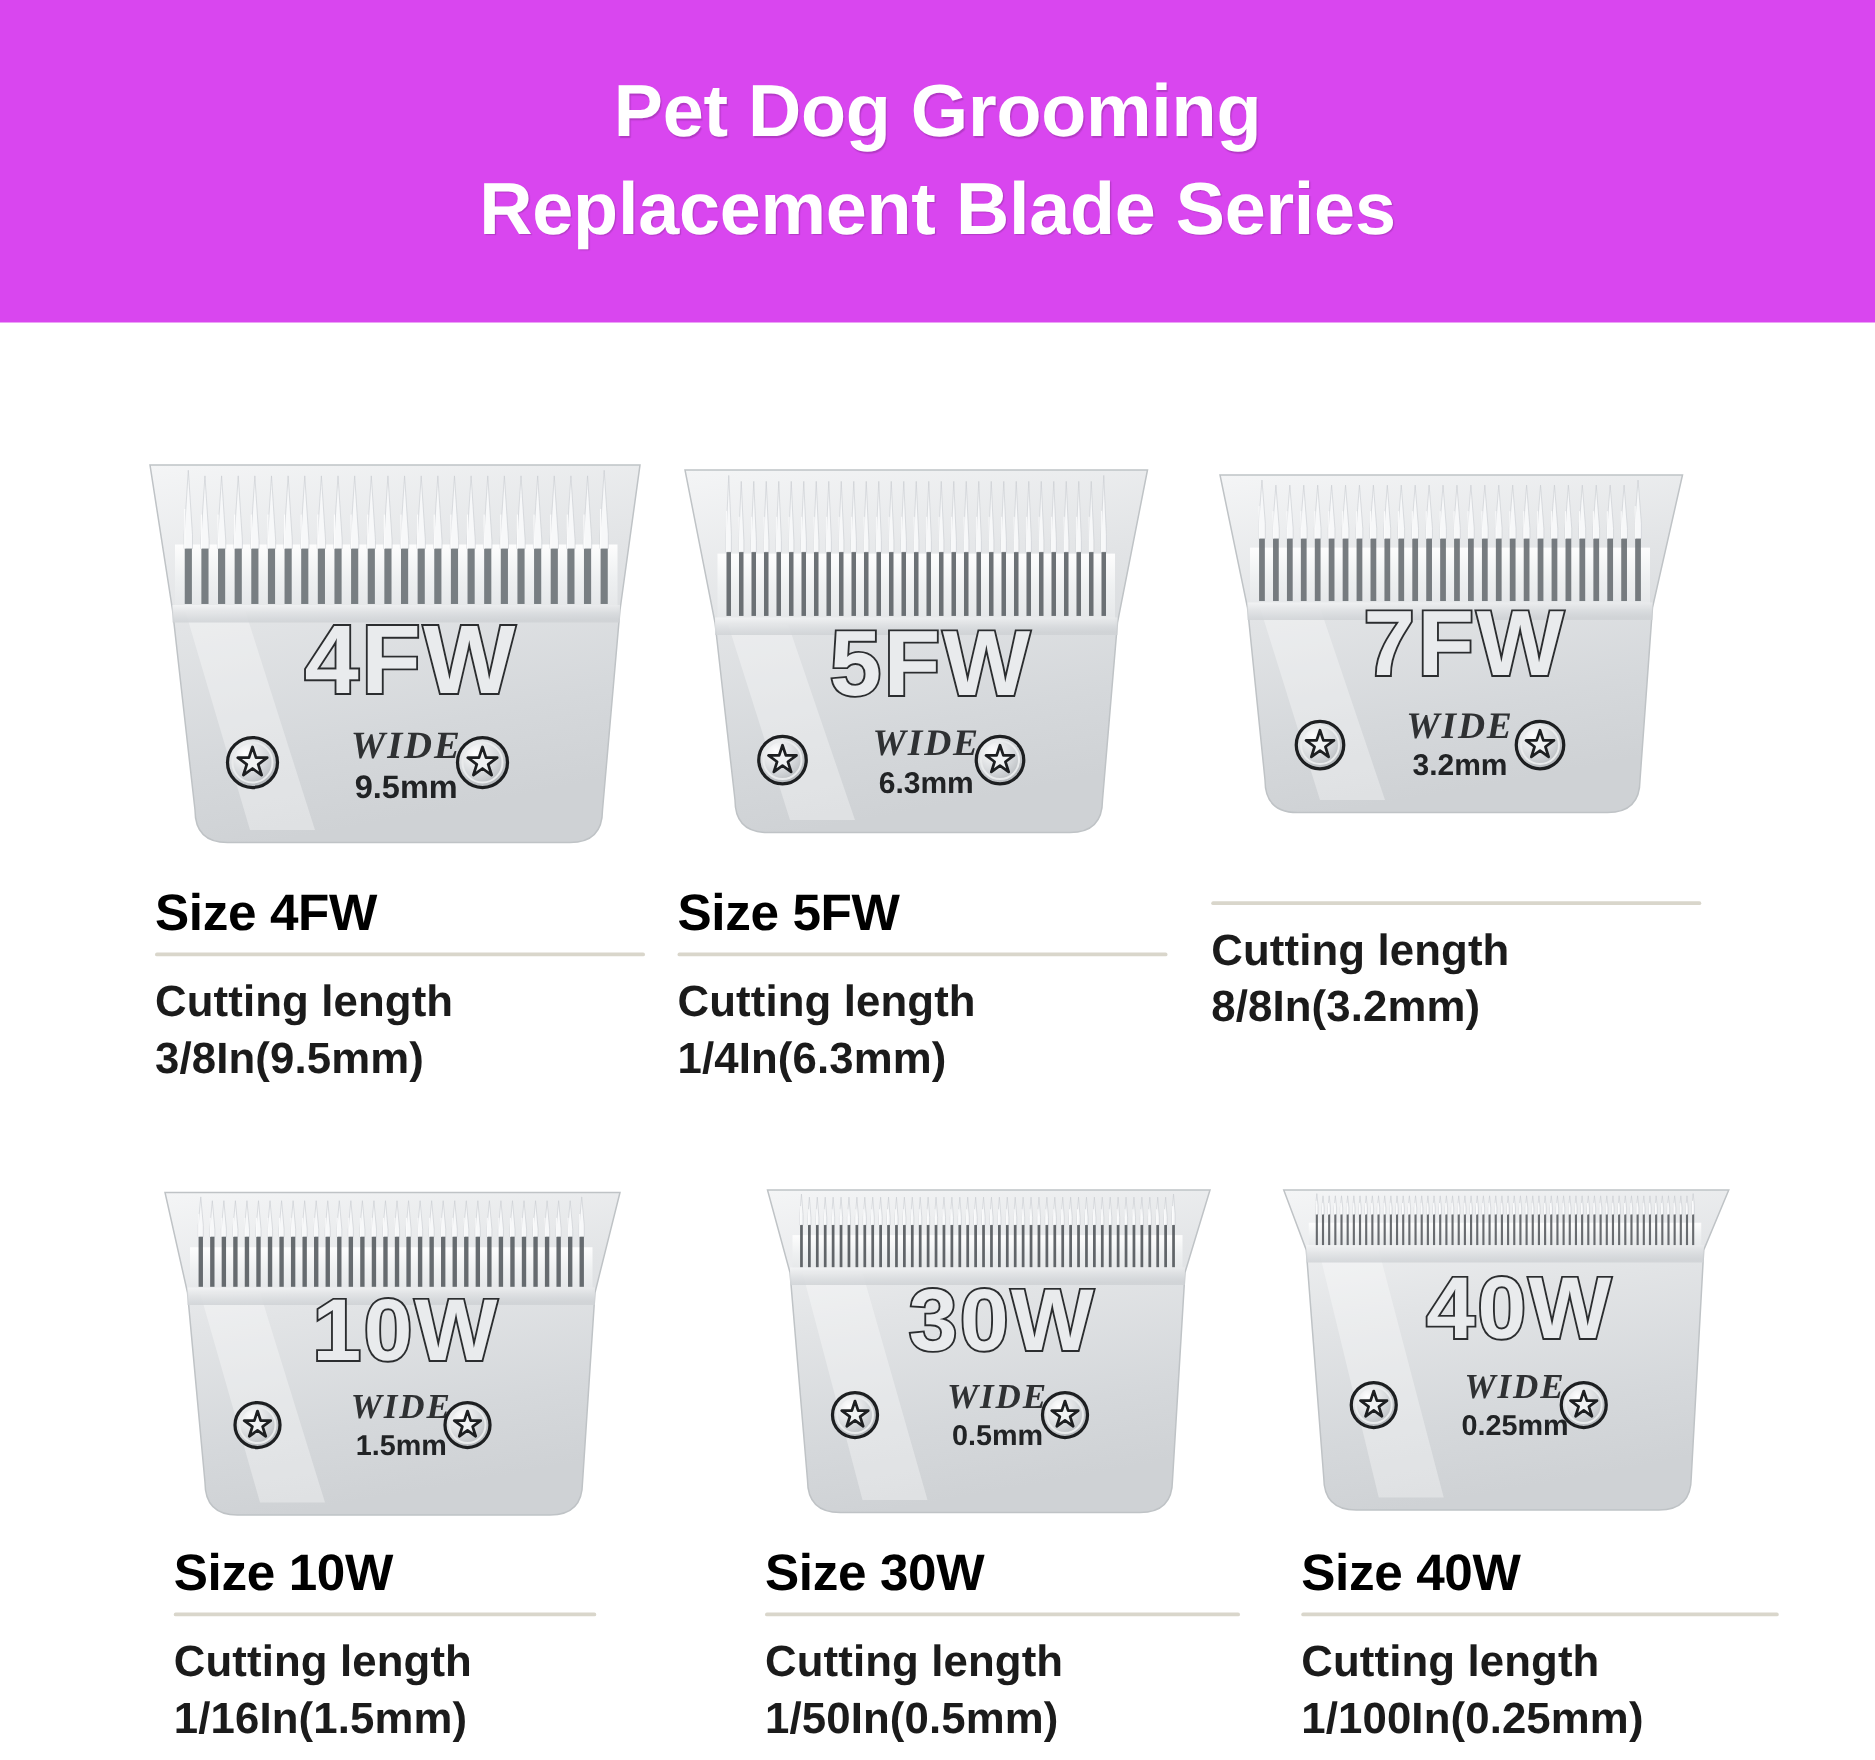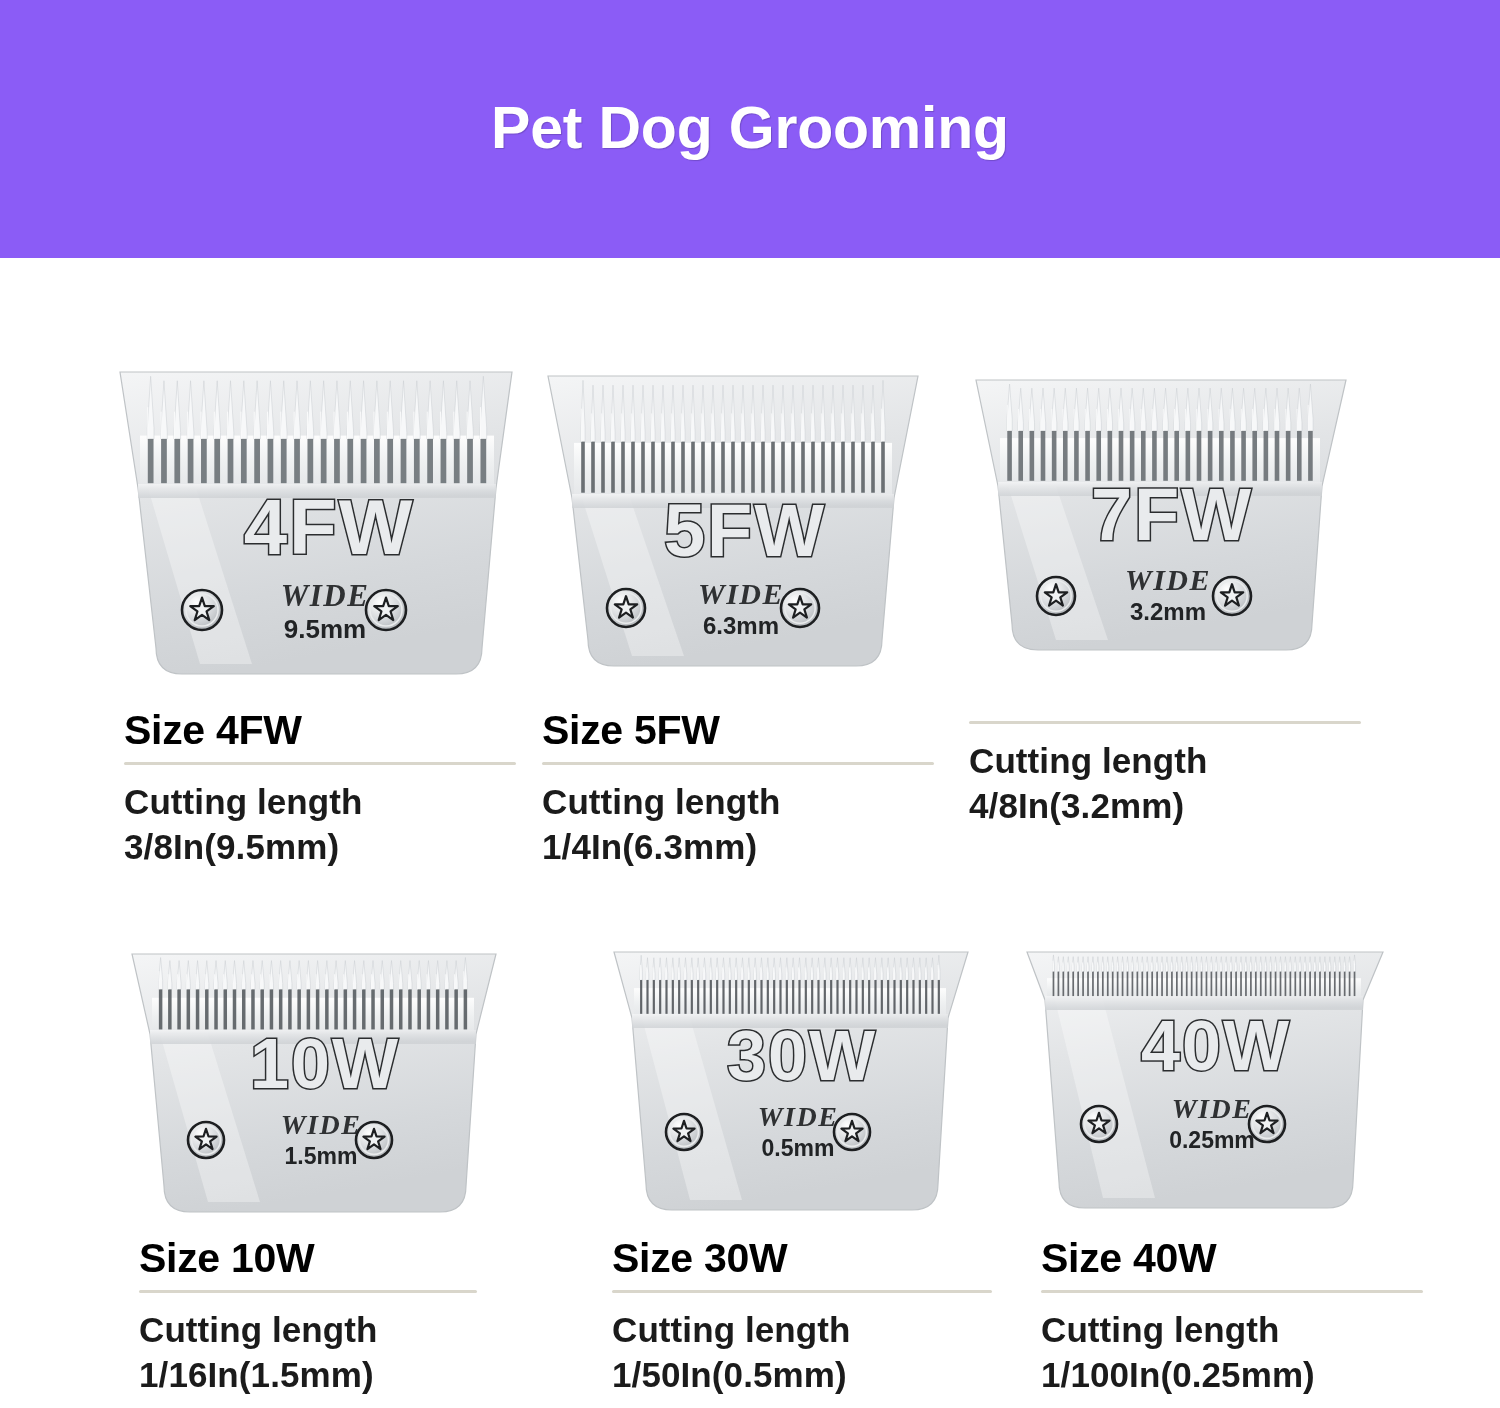"Pet Dog Grooming" .header { background: #8b5cf6 -> #d946ef }
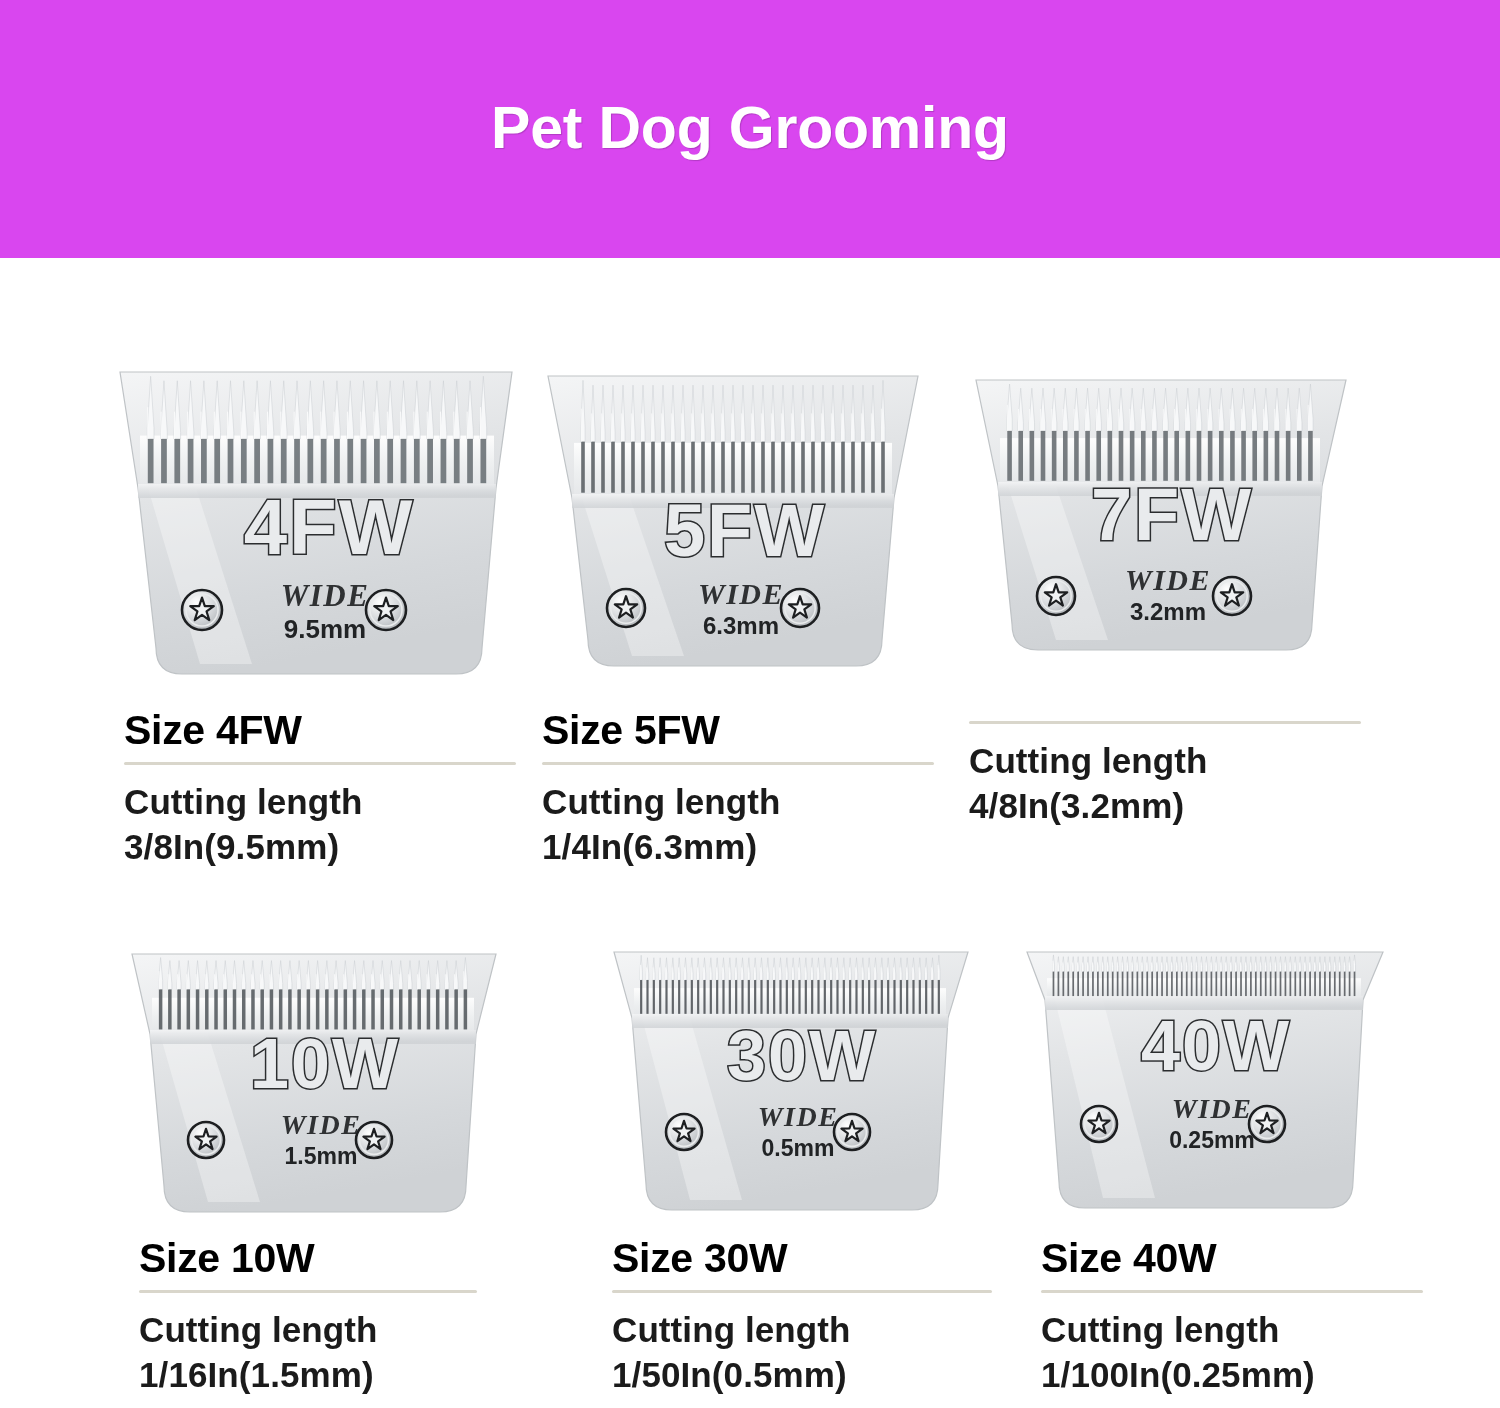"Replacement Blade Series" span.l2 { html: none -> <span>Replacement Blade Series</span> }
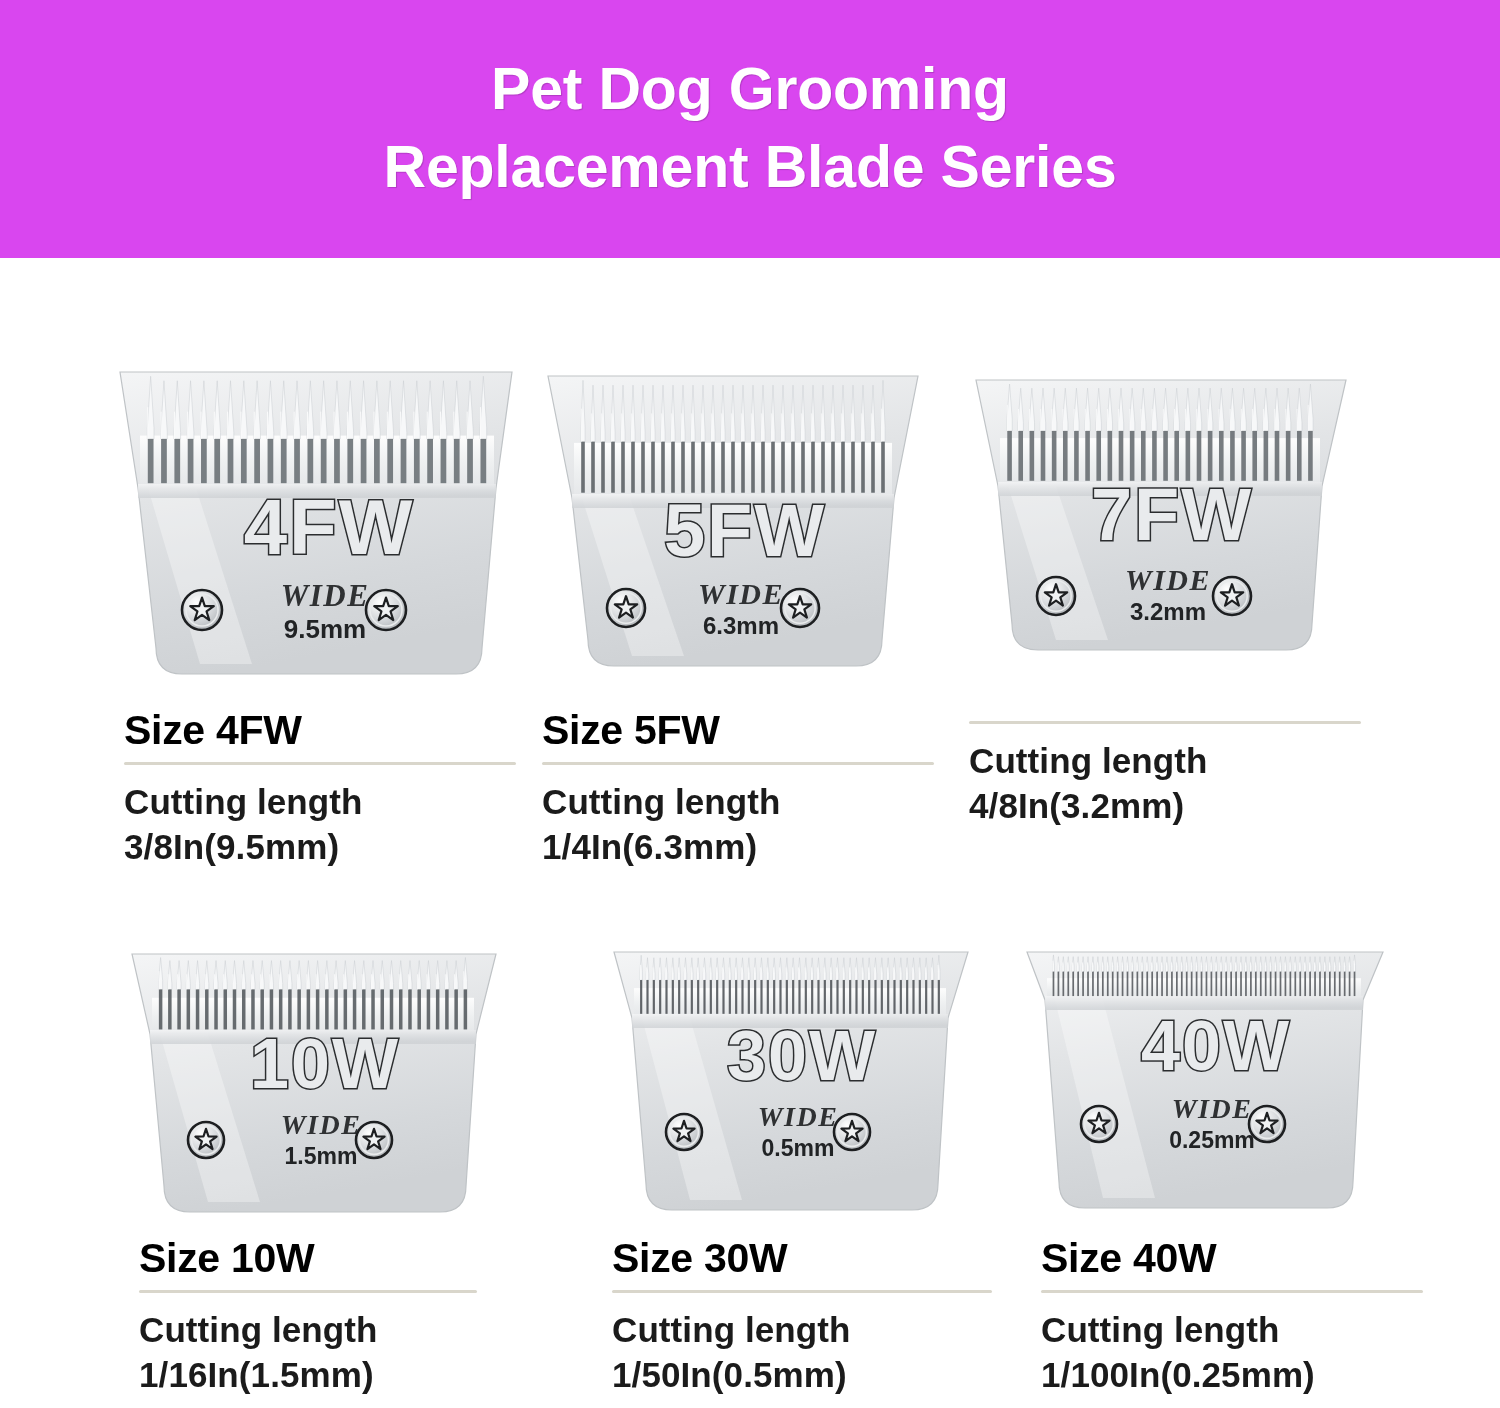"4/8In(3.2mm)" span { text: 4/8In -> 8/8In }
